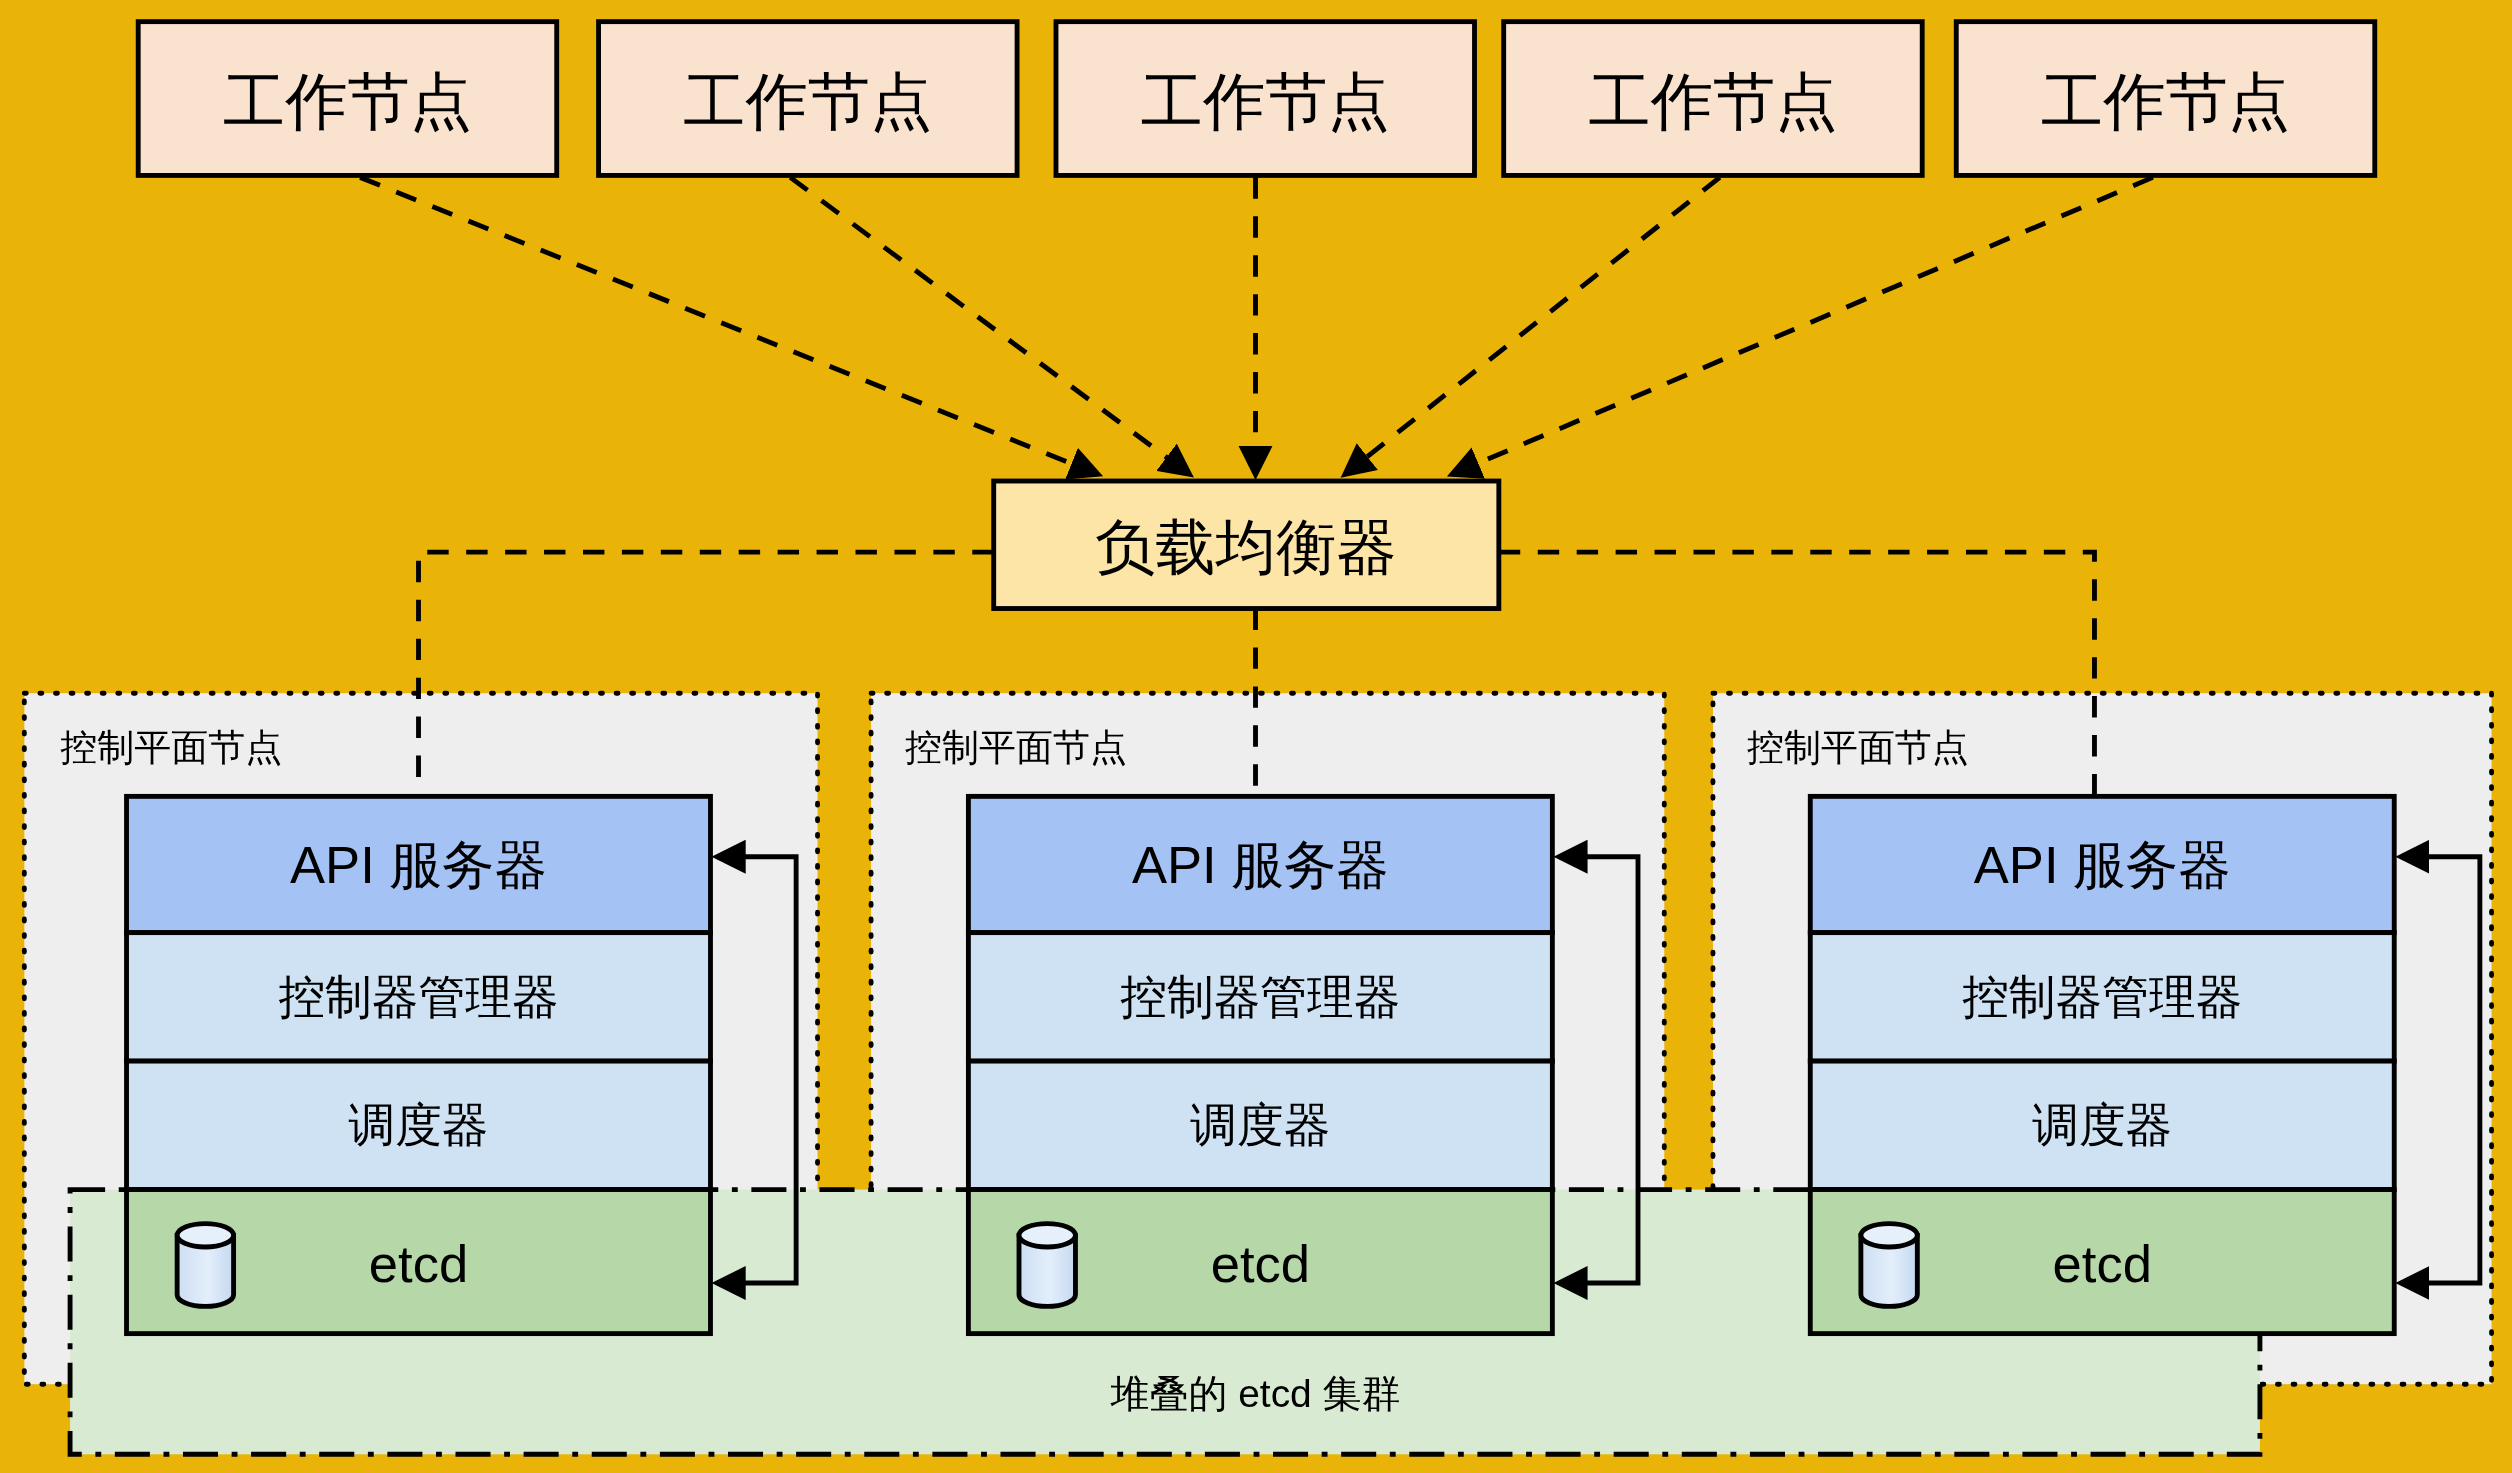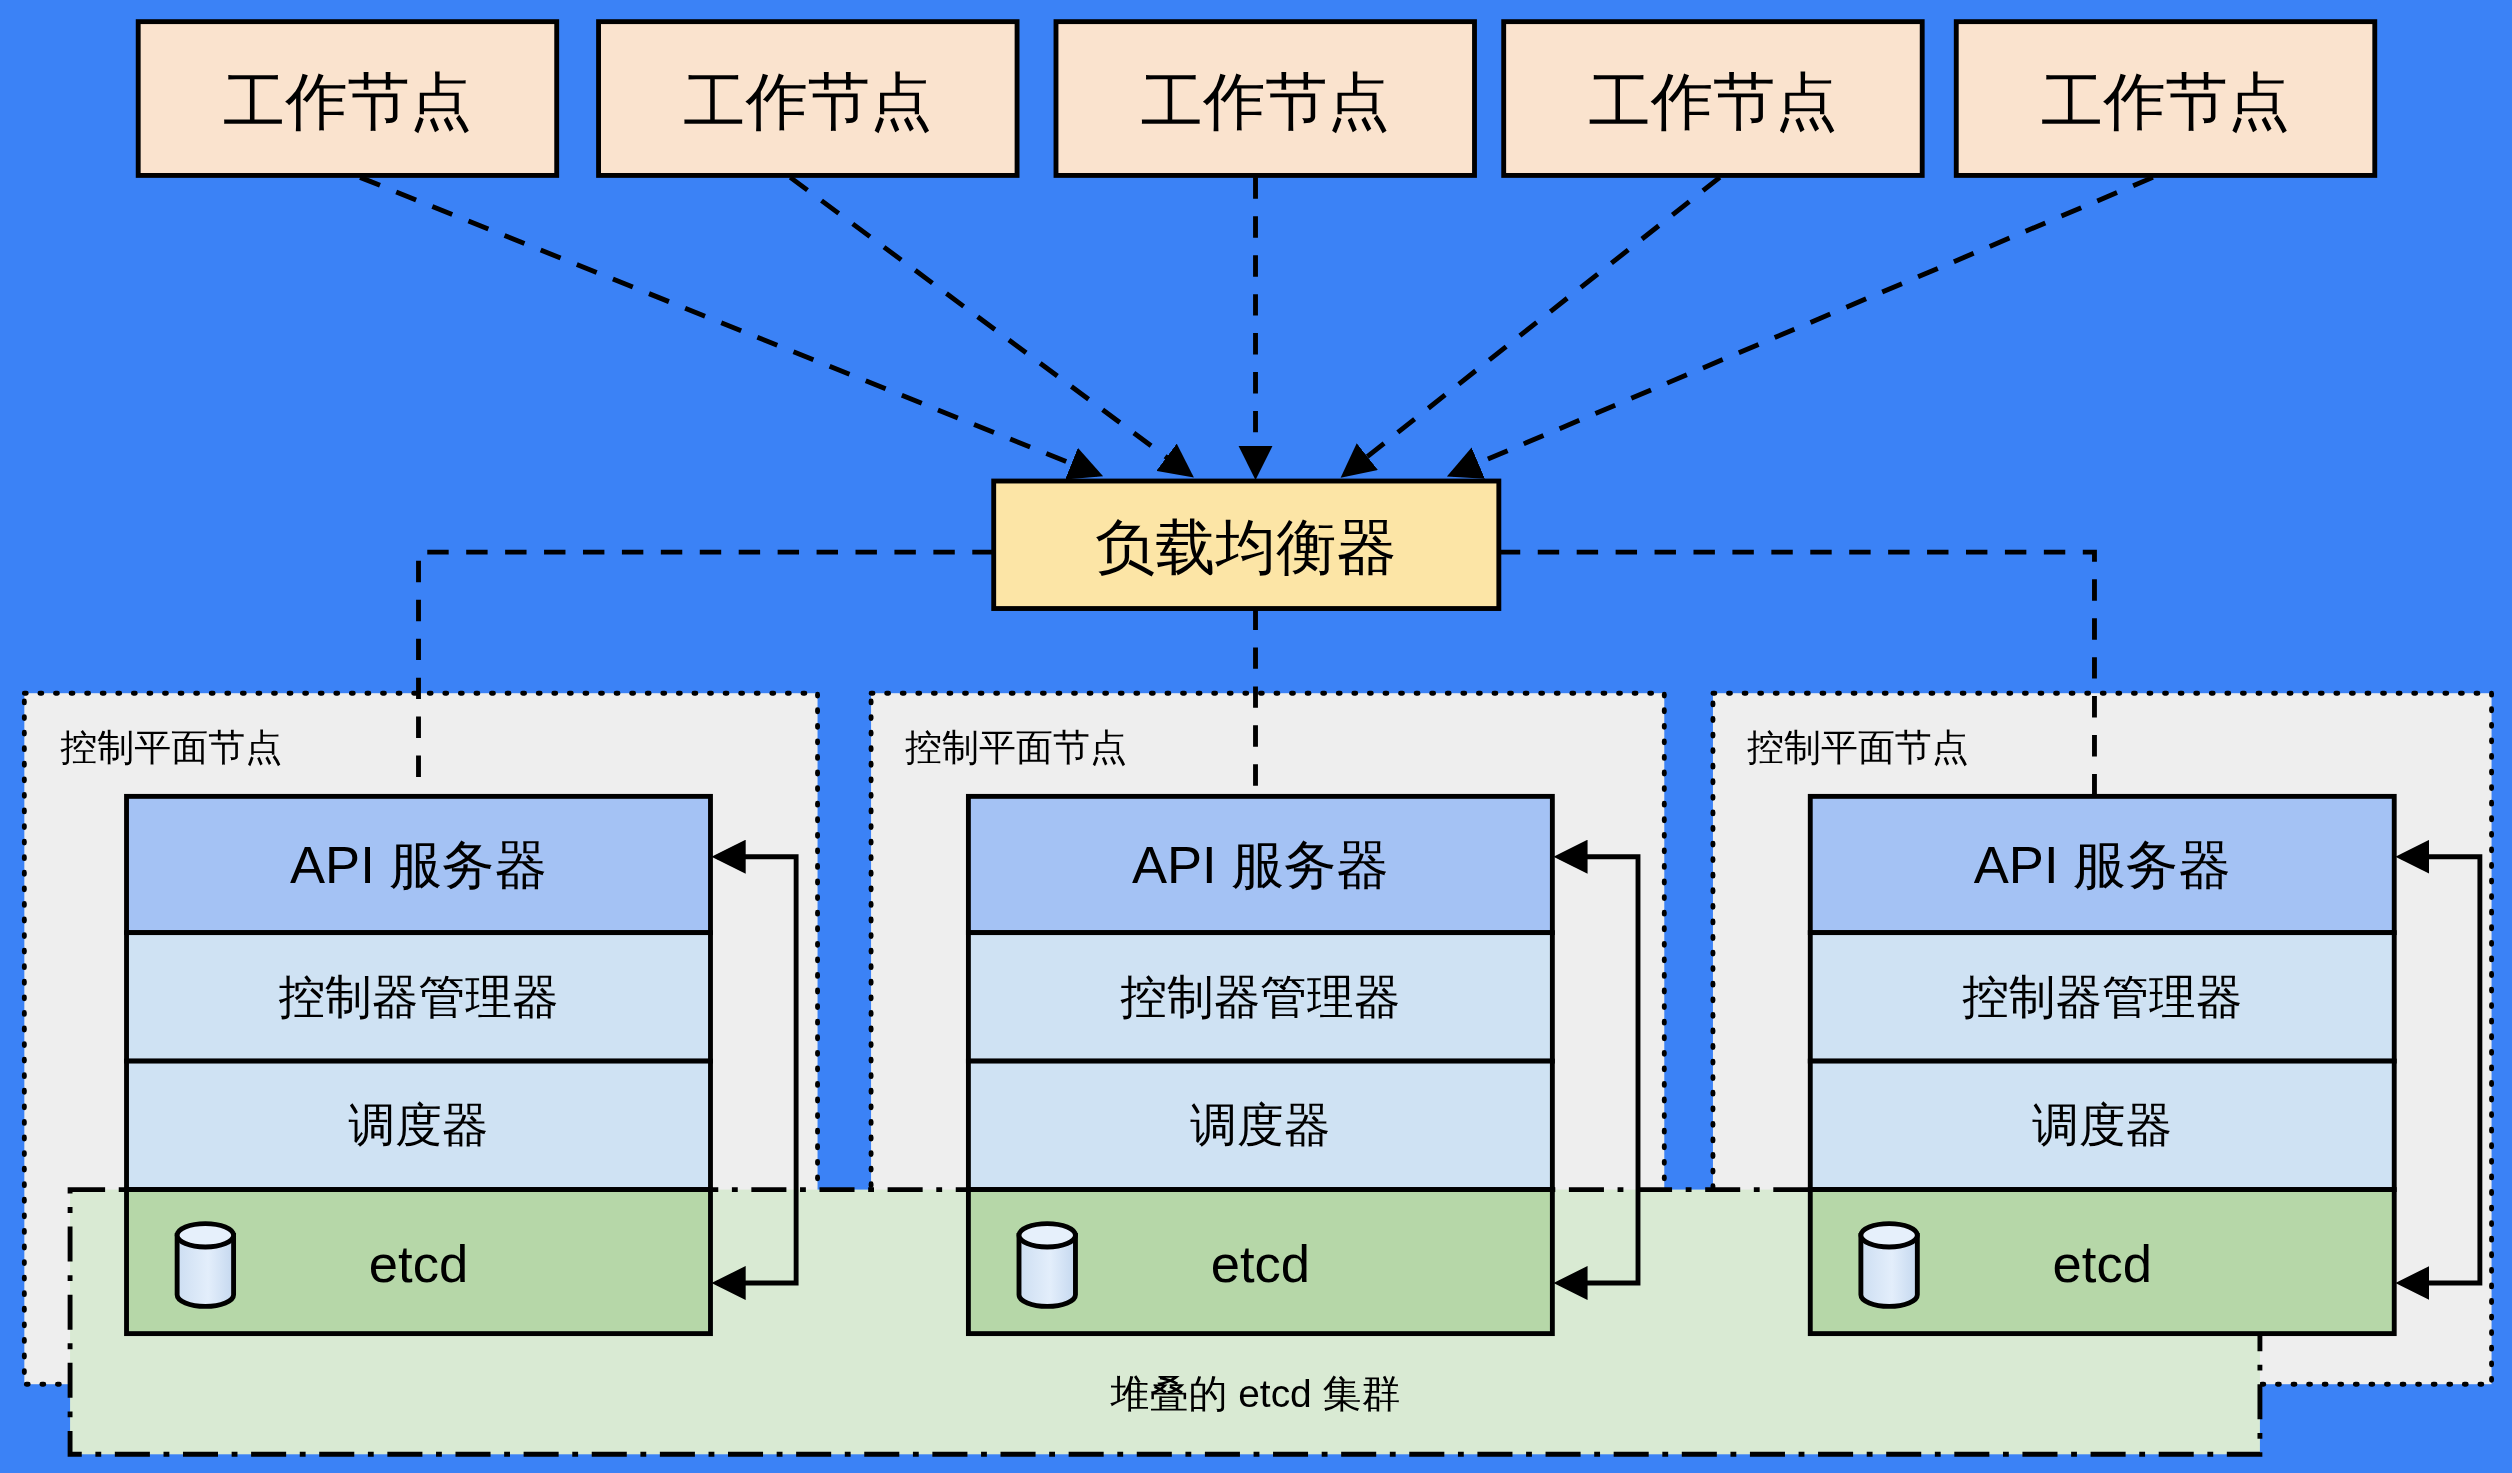"工作节点" #canvas { background: #3b82f6 -> #eab308 }
